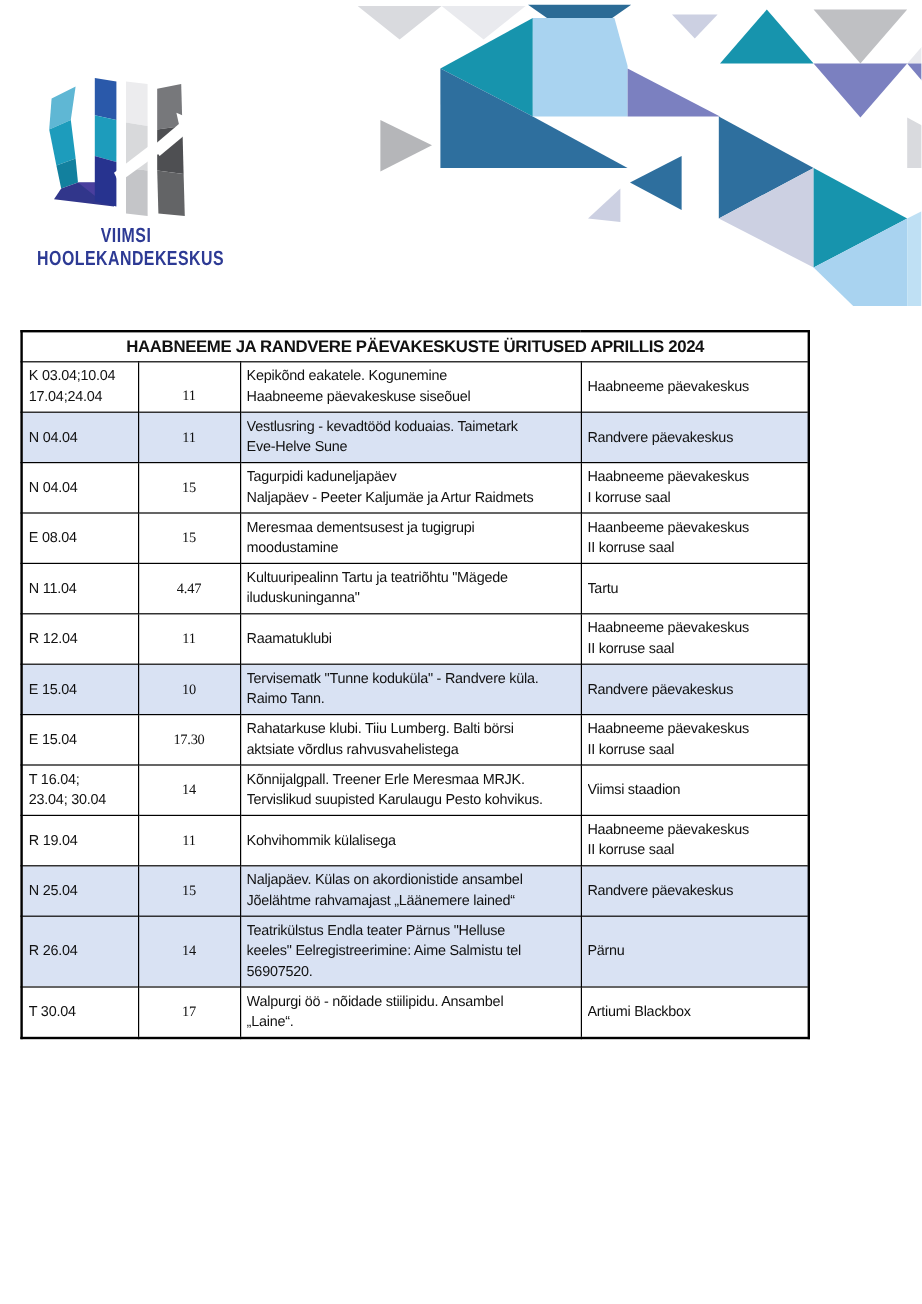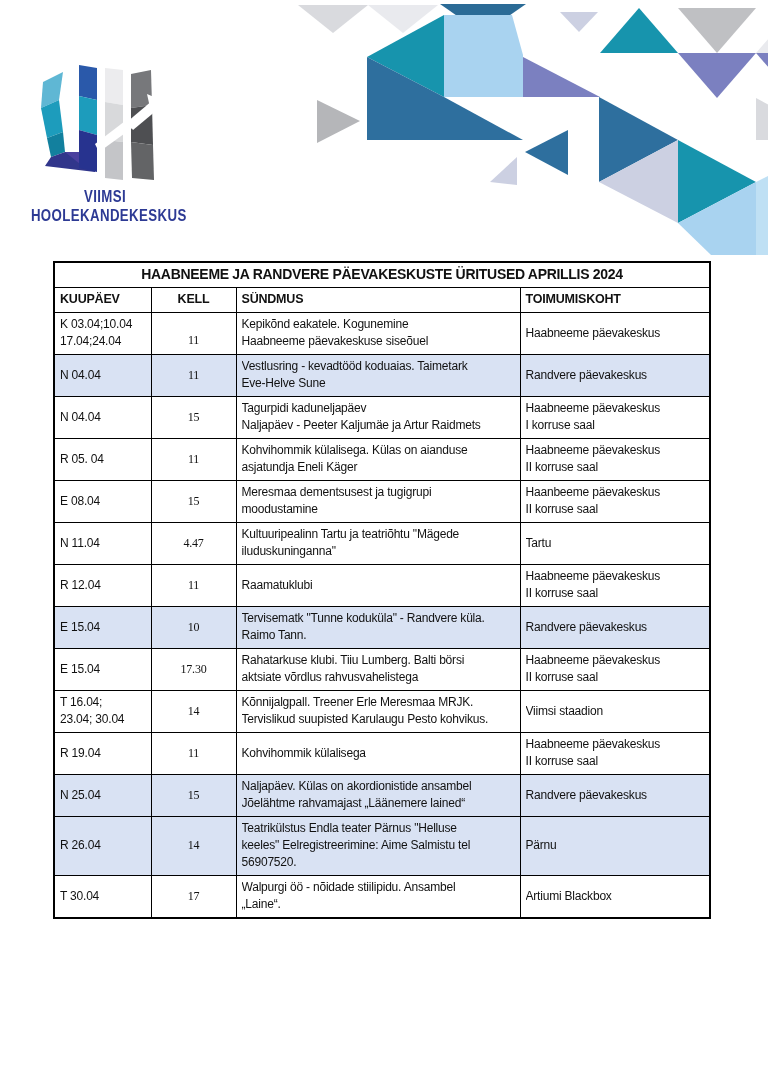"HAABNEEME JA RANDVERE PÄEVAKESKUSTE" .doc-table { margin-left: 36px -> none; top: 261px -> 275px }
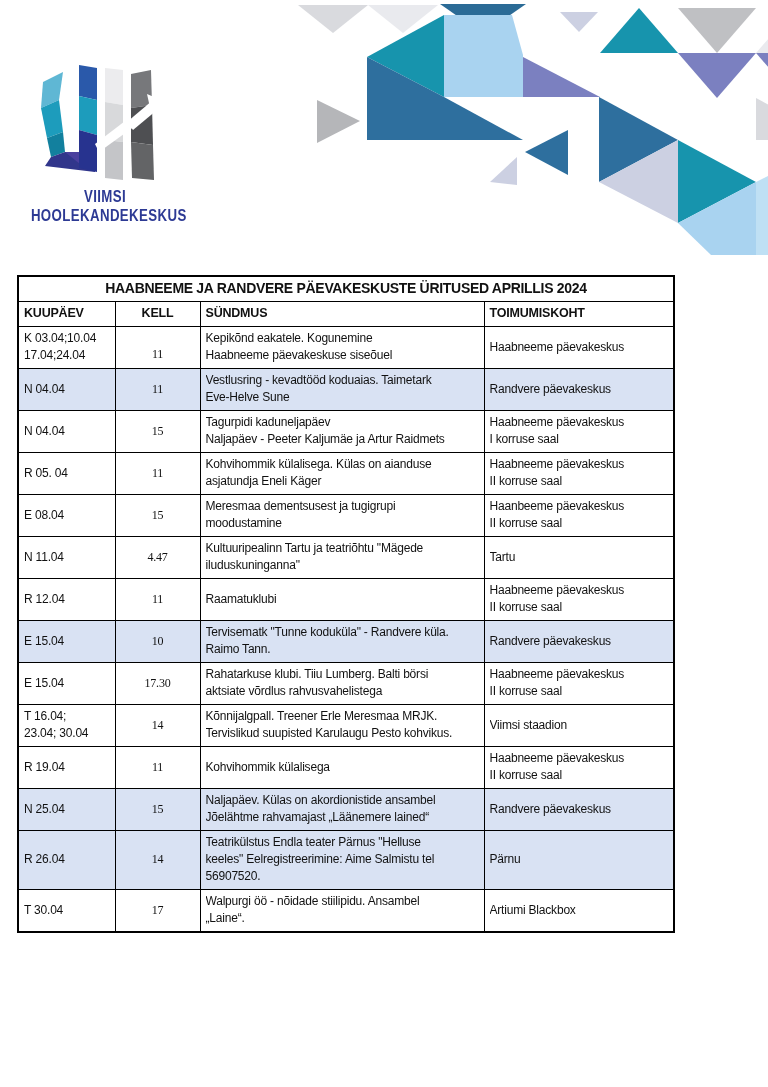"KUUPÄEV" tr { html: <tr> <th>KUUPÄEV</th> <th>KELL</th> <th>SÜNDMUS</th> <th>TOIMUMISKOHT</th> </tr> -> none }
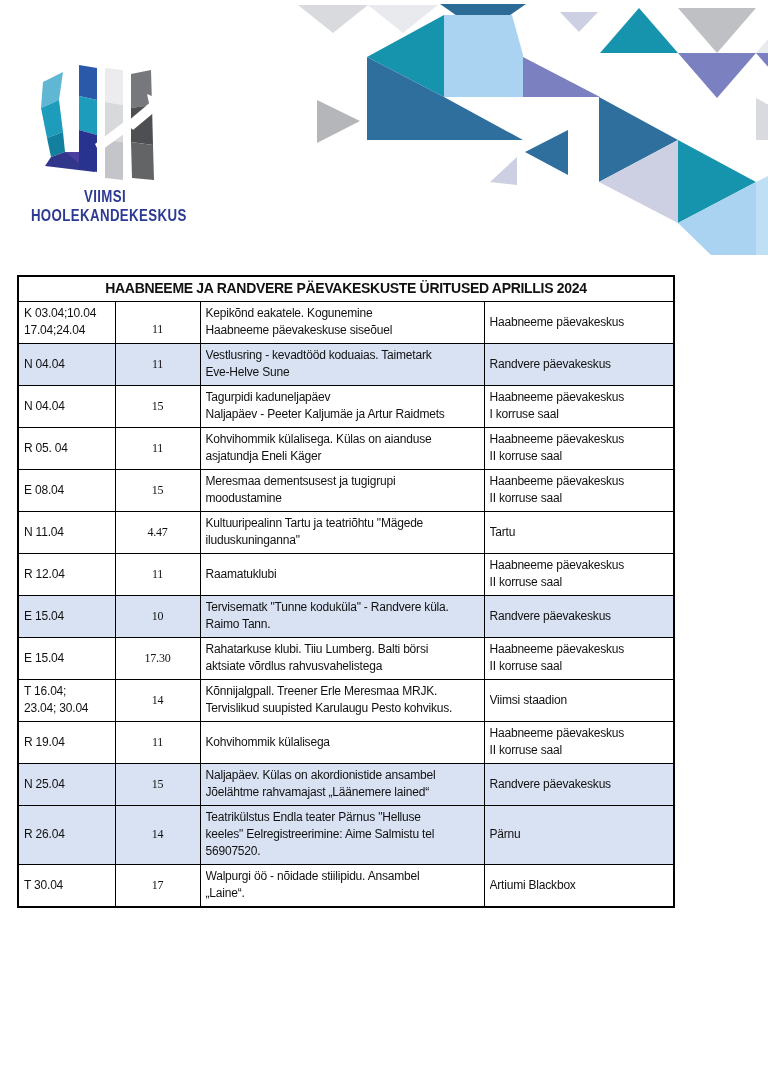"R 05. 04" tr { html: <tr> <td> <div>R 05. 04</div> </td> <td> <div>11</div> </td> <td> <div>Kohvihommik külalisega. Külas on aianduse asjatundja Eneli Käger</div> </td> <td> <div>Haabneeme päevakeskus II korruse saal</div> </td> </tr> -> none }
